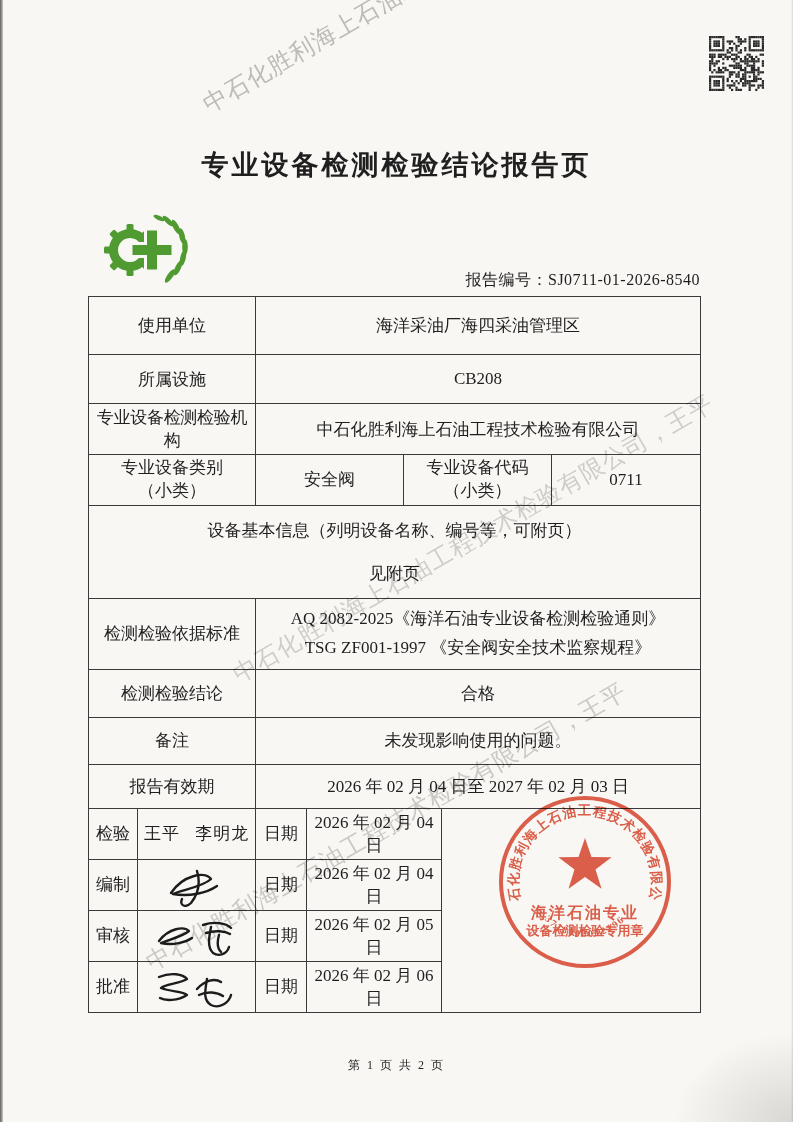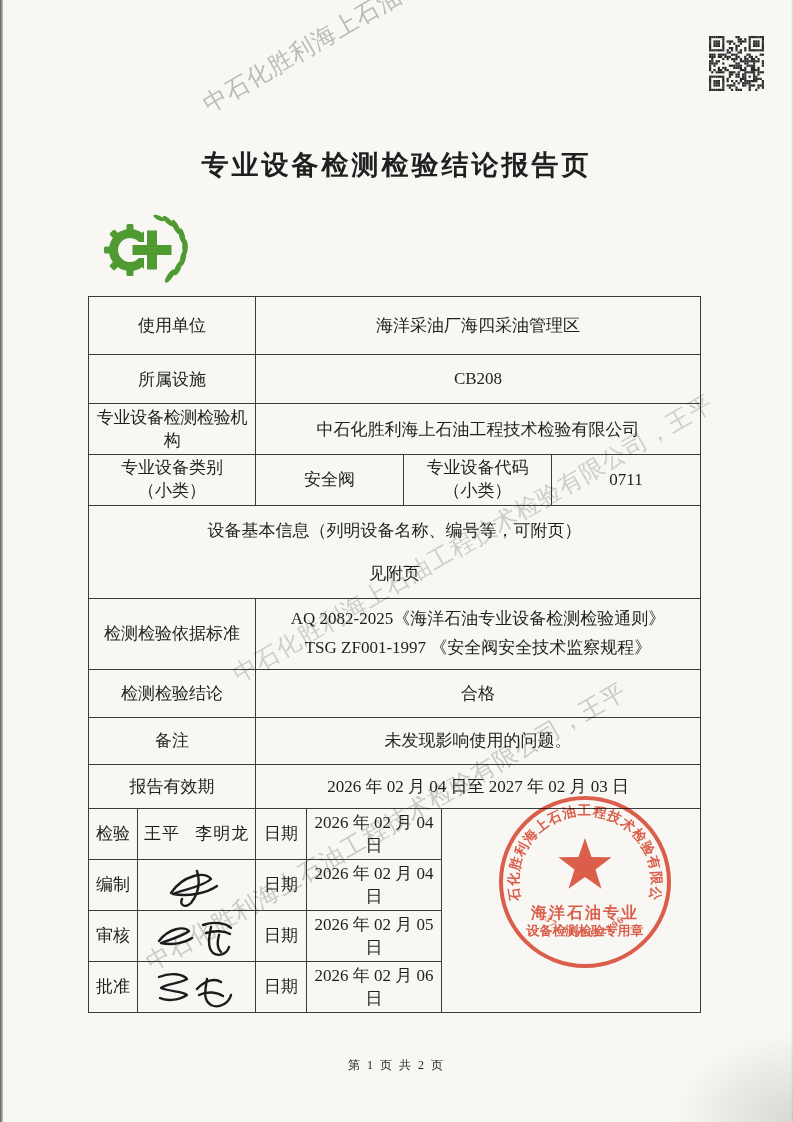"报告编号：SJ0711-01-2026-8540" div.report-no { html: none -> <div> <span>报告编号：</span><span>SJ0711-01-2026-8540</span> </div> }
